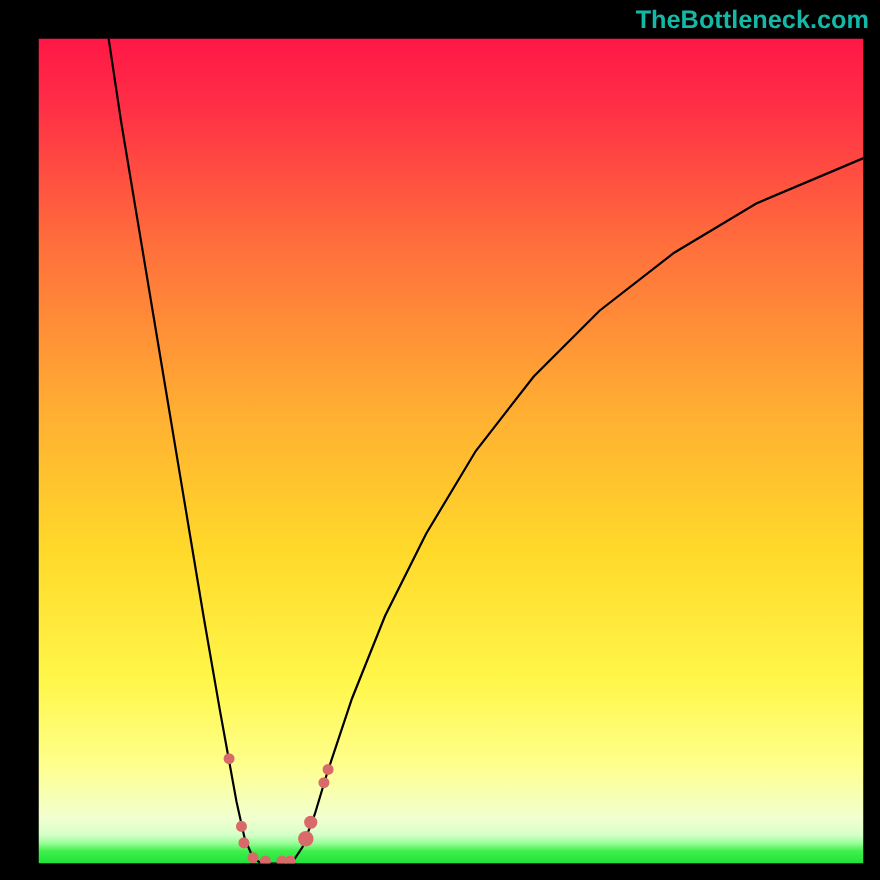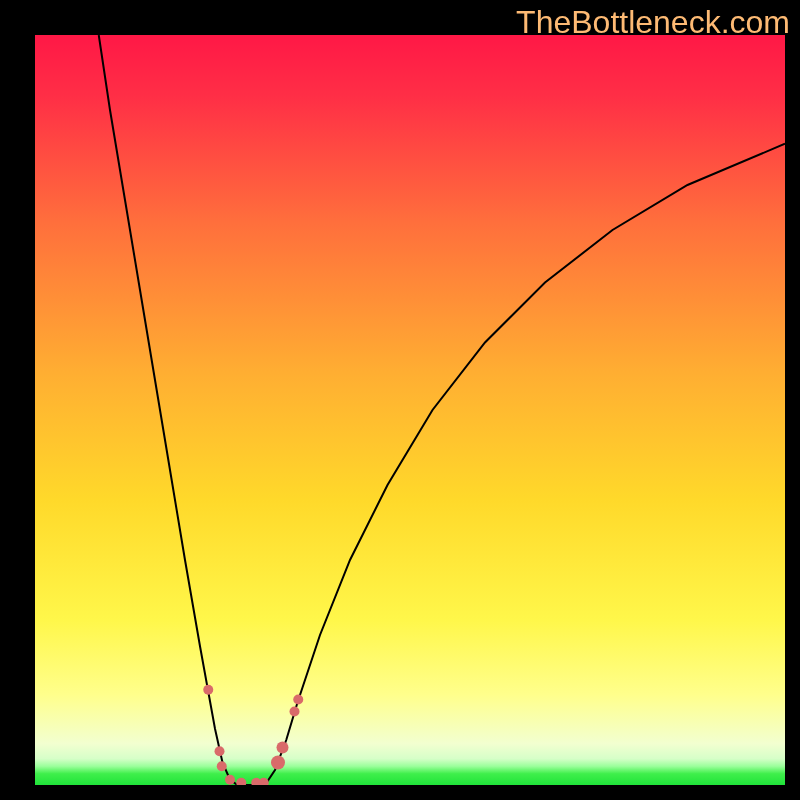"TheBottleneck.com" .watermark { color: #fdba74 -> #14b8a6; font-size: 32px -> 23px; font-weight: normal -> bold }
